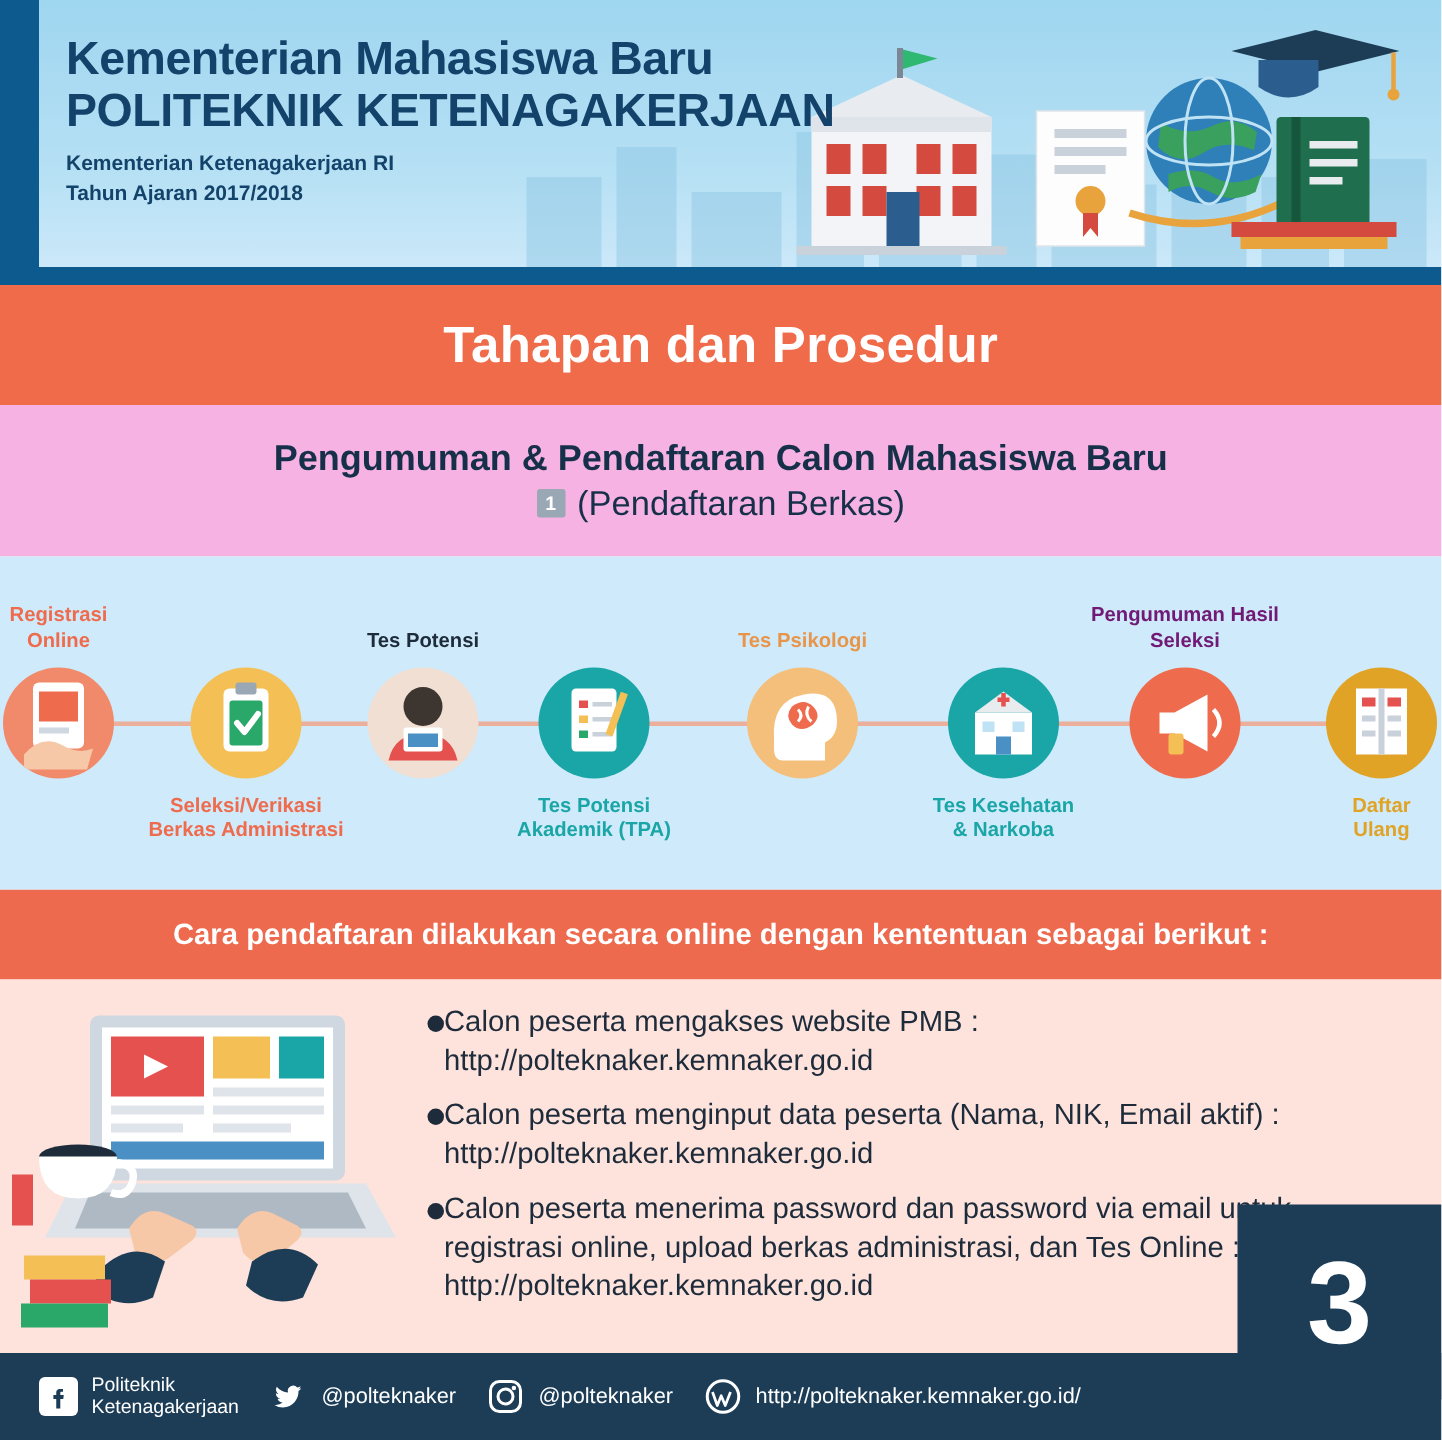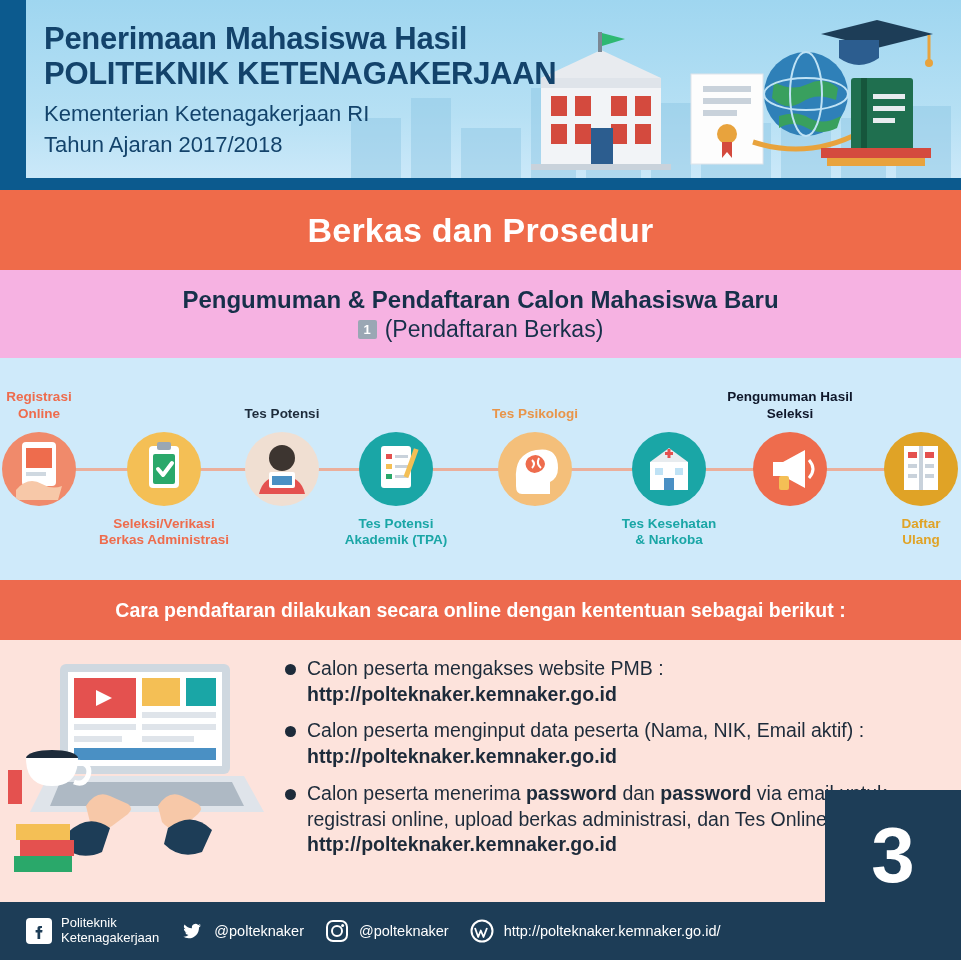"Penerimaan Mahasiswa Hasil" div.h-title1 { text: Penerimaan Mahasiswa Hasil -> Kementerian Mahasiswa Baru }
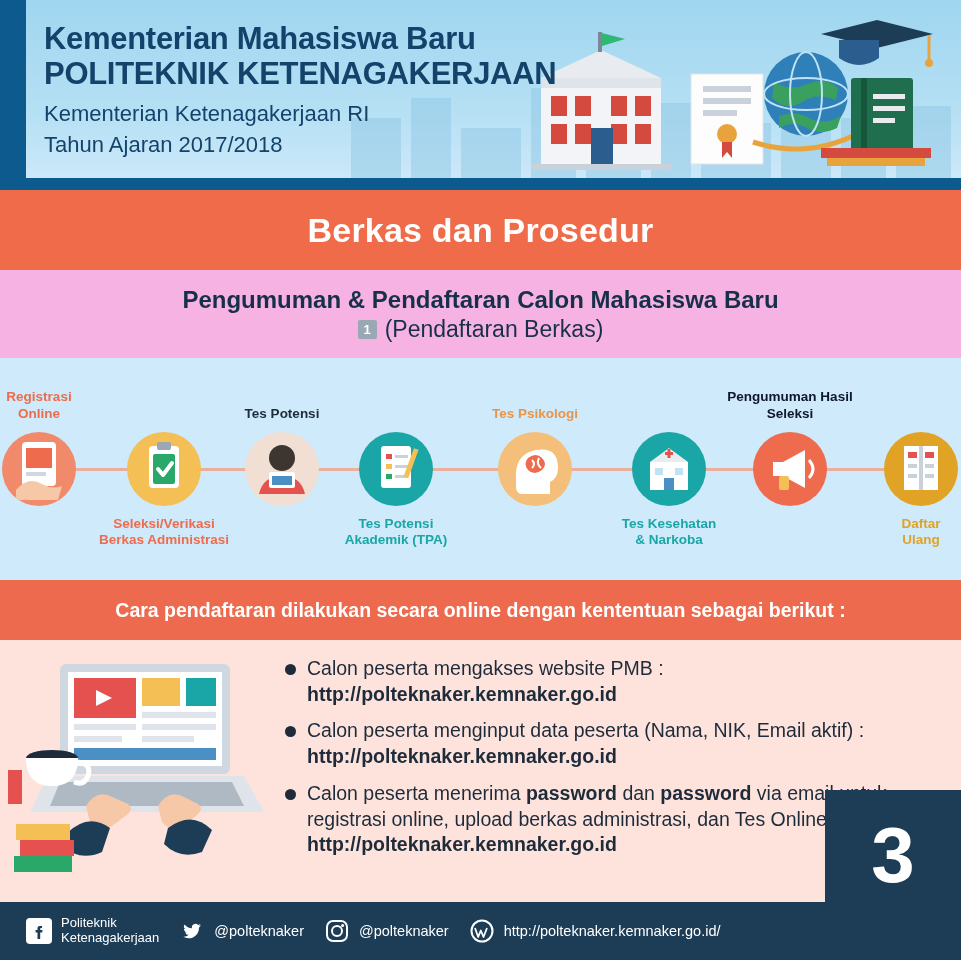"Kementerian Ketenagakerjaan RI" .h-sub { font-size: 22px -> 14px; font-weight: normal -> bold }
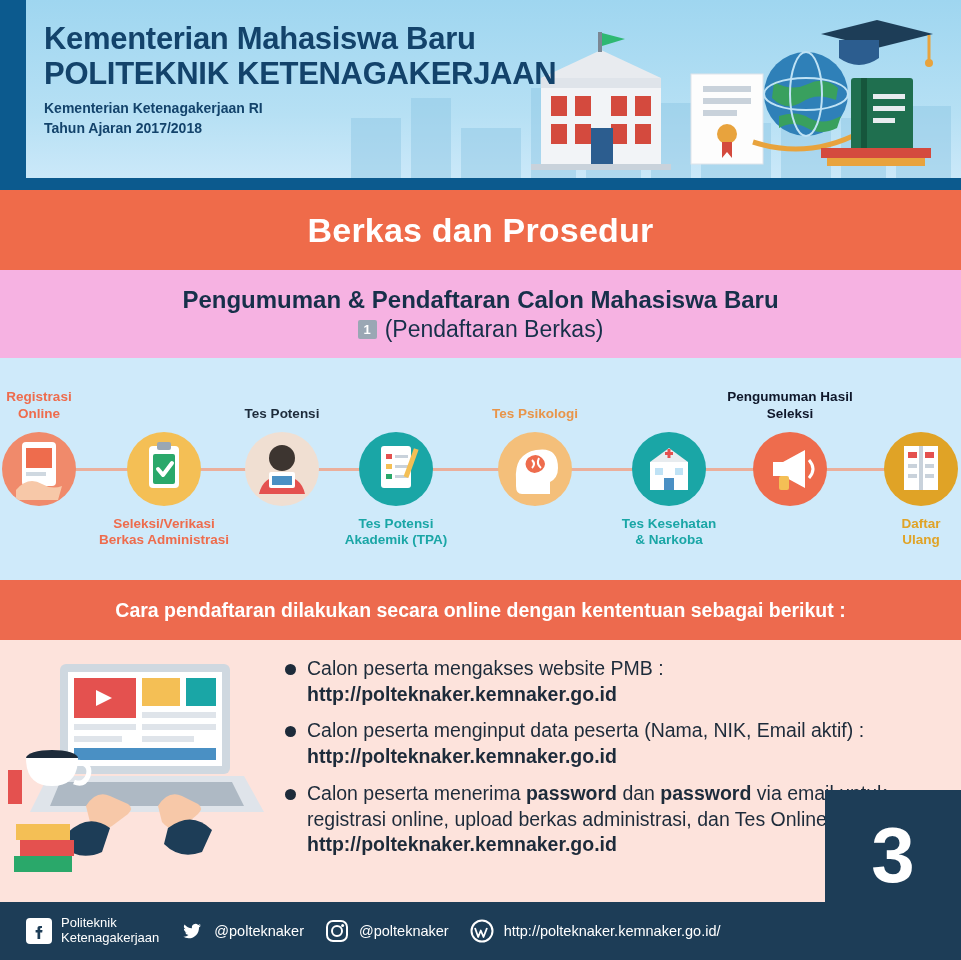"Berkas dan Prosedur" h2 { text: Berkas -> Tahapan }
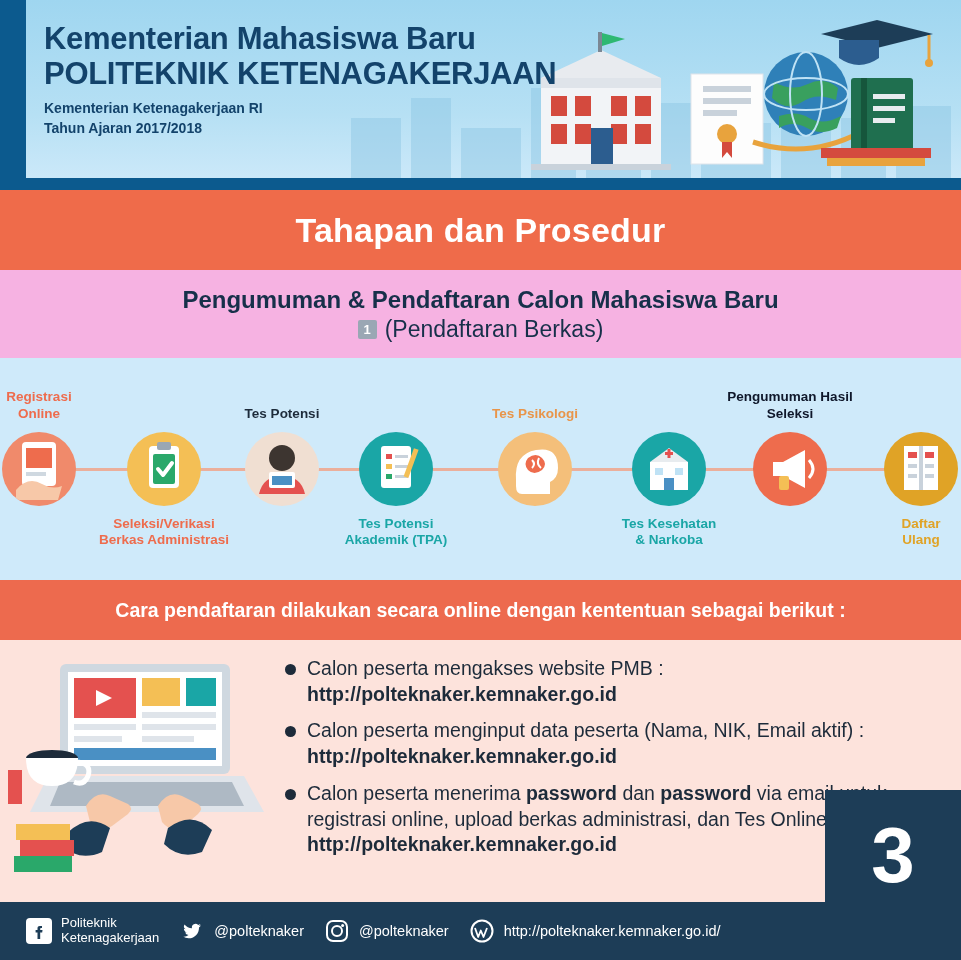"Pengumuman & Pendaftaran Calon Mahasiswa" .banner-pink { height: 88px -> 101px }
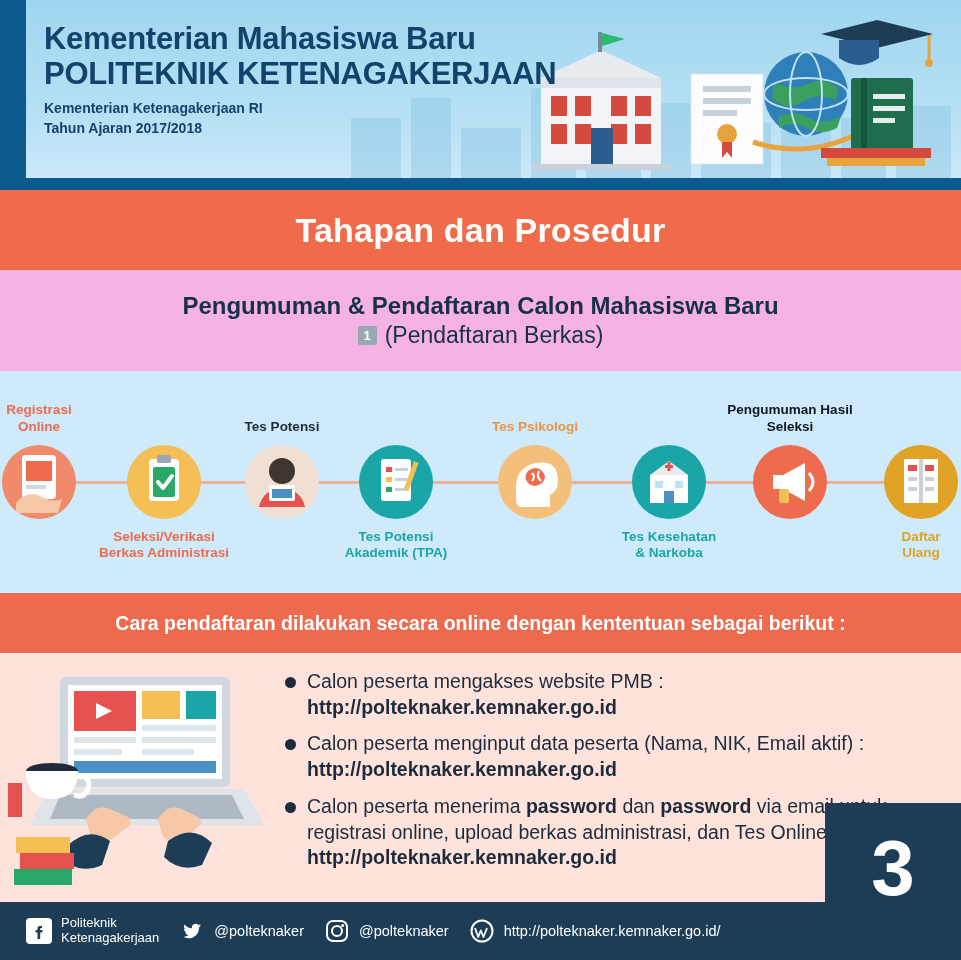"Pengumuman Hasil" div.step-label { color: #0f172a -> #701a75 }
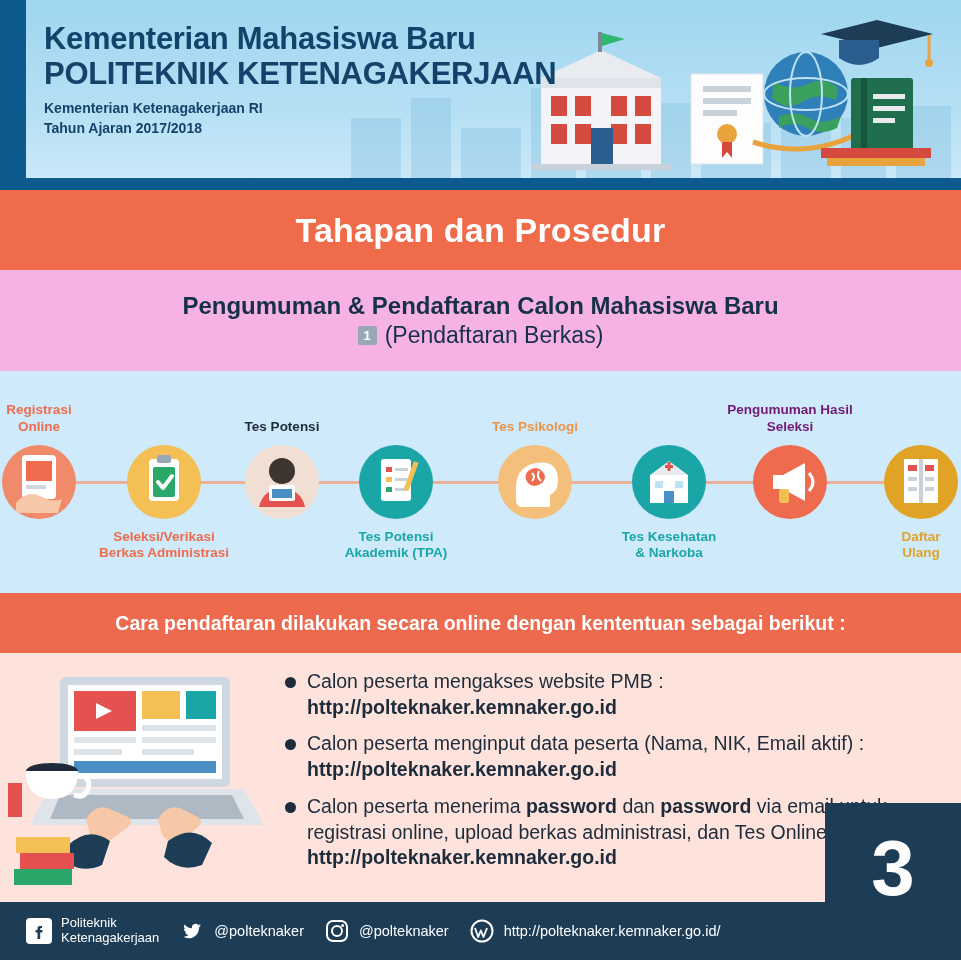"Calon peserta mengakses website PMB" .bullet { gap: 11px -> 0 }
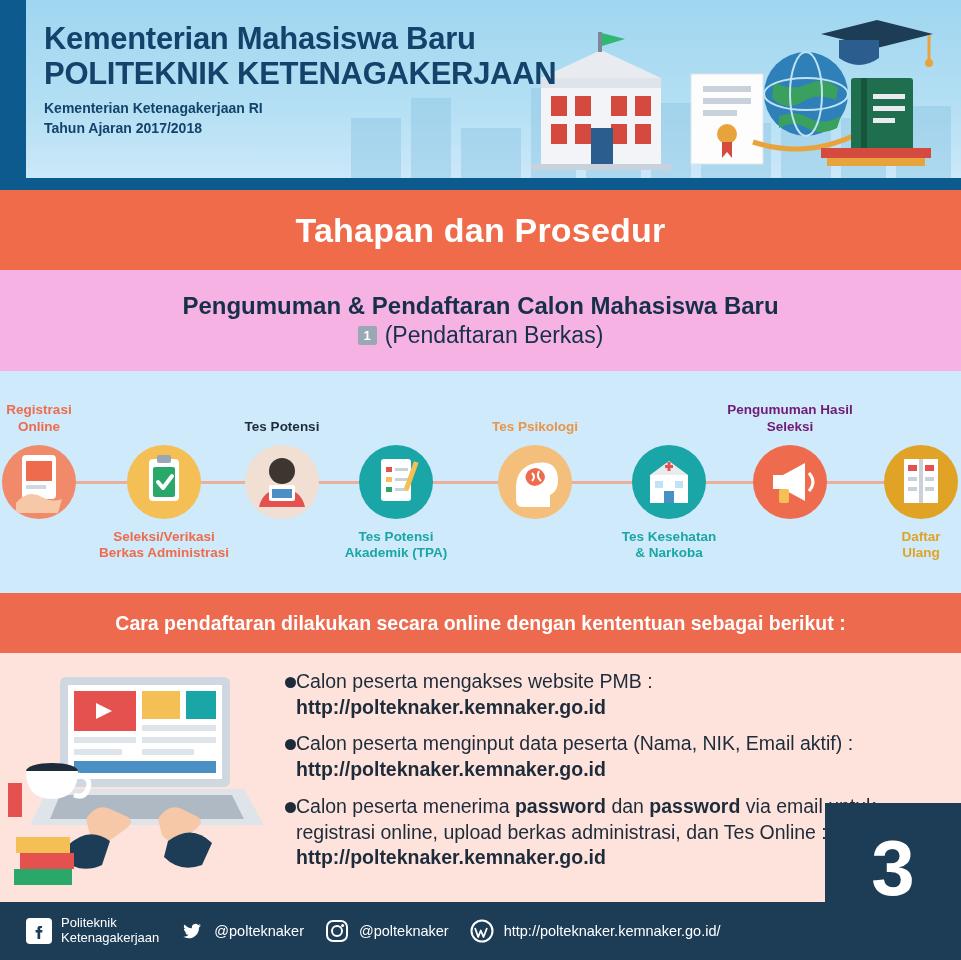"http://polteknaker.kemnaker.go.id" .btext b { font-weight: bold -> normal }
